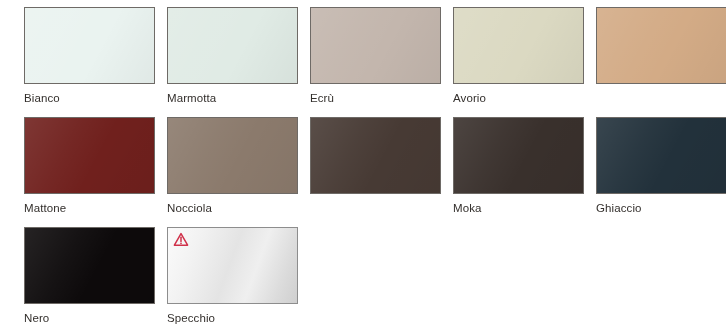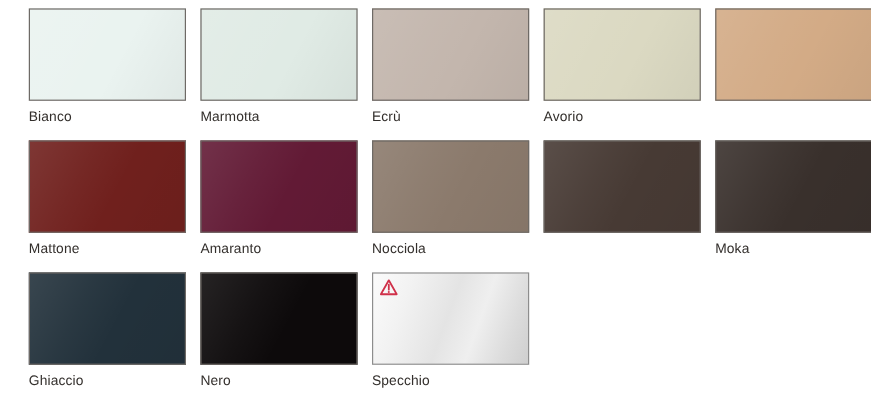"Amaranto" div.swatch-cell { html: <div> <div> <div></div> </div> <span>Amaranto</span> </div> -> none }
